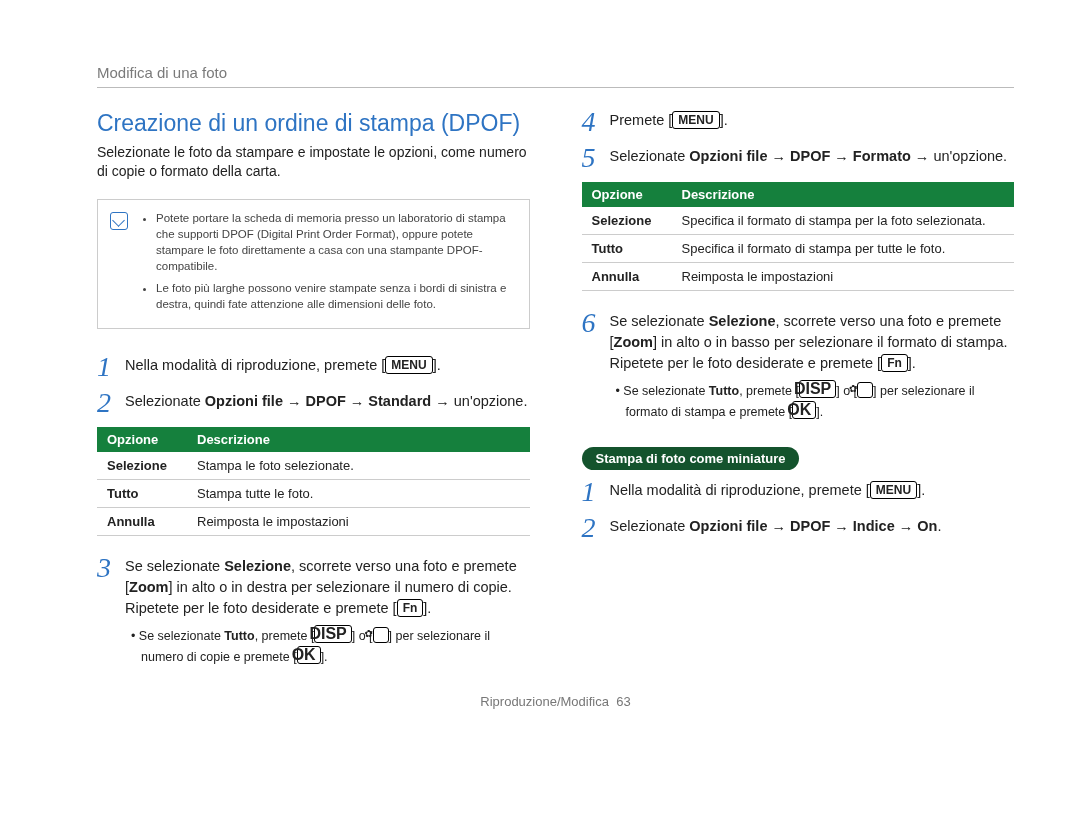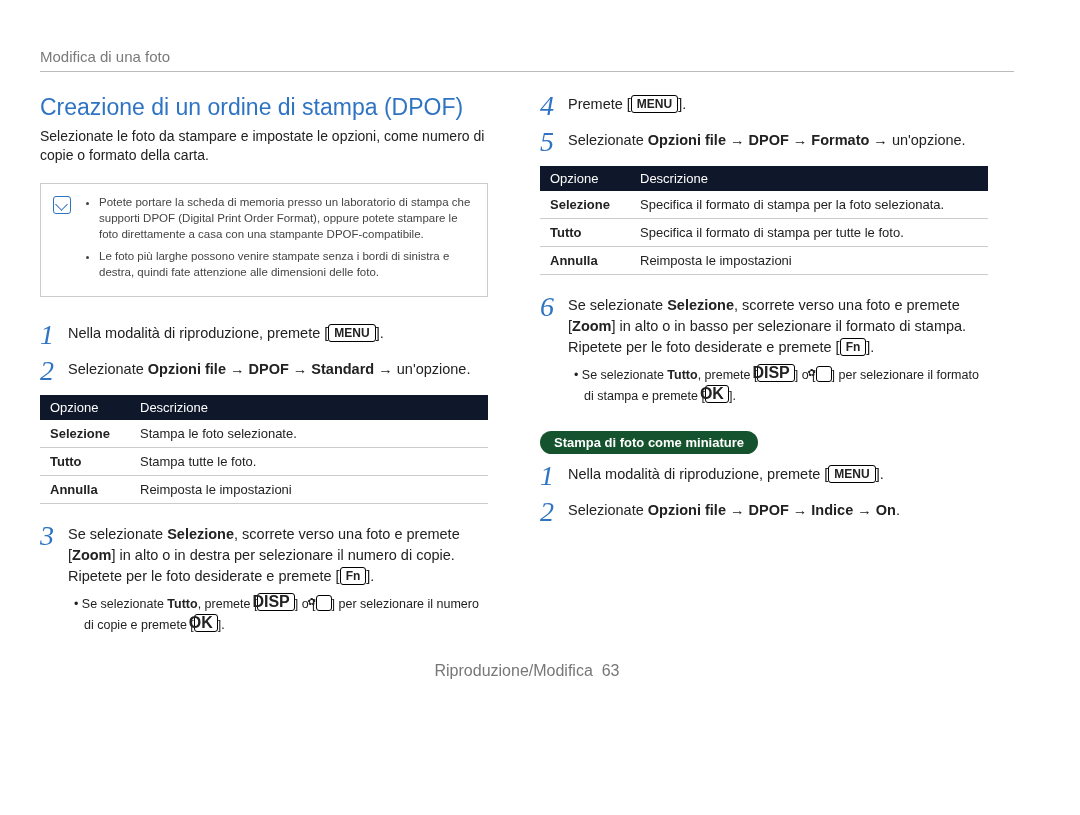"Modifica di una foto" .page { margin-top: none -> 16px; padding: 48px 66px 20px 40px -> 48px 66px 20px 97px }
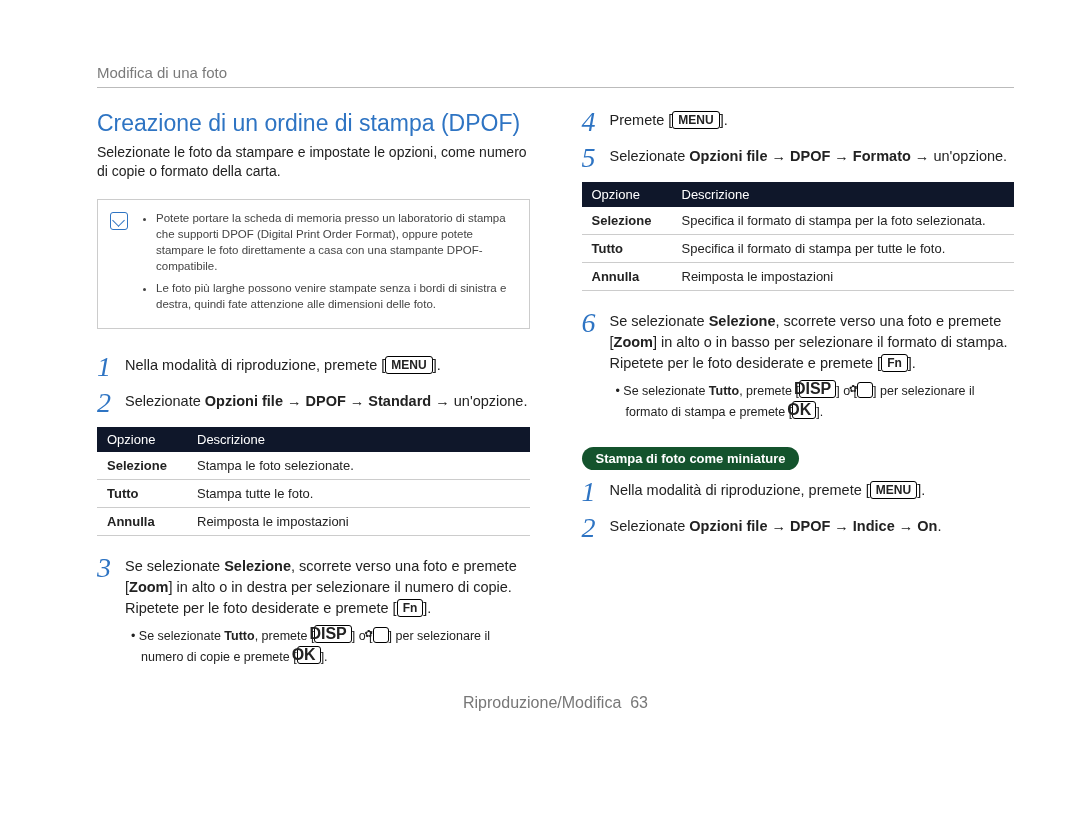"Opzione" table.opts th { background: #0f172a -> #15803d; font-weight: normal -> bold }
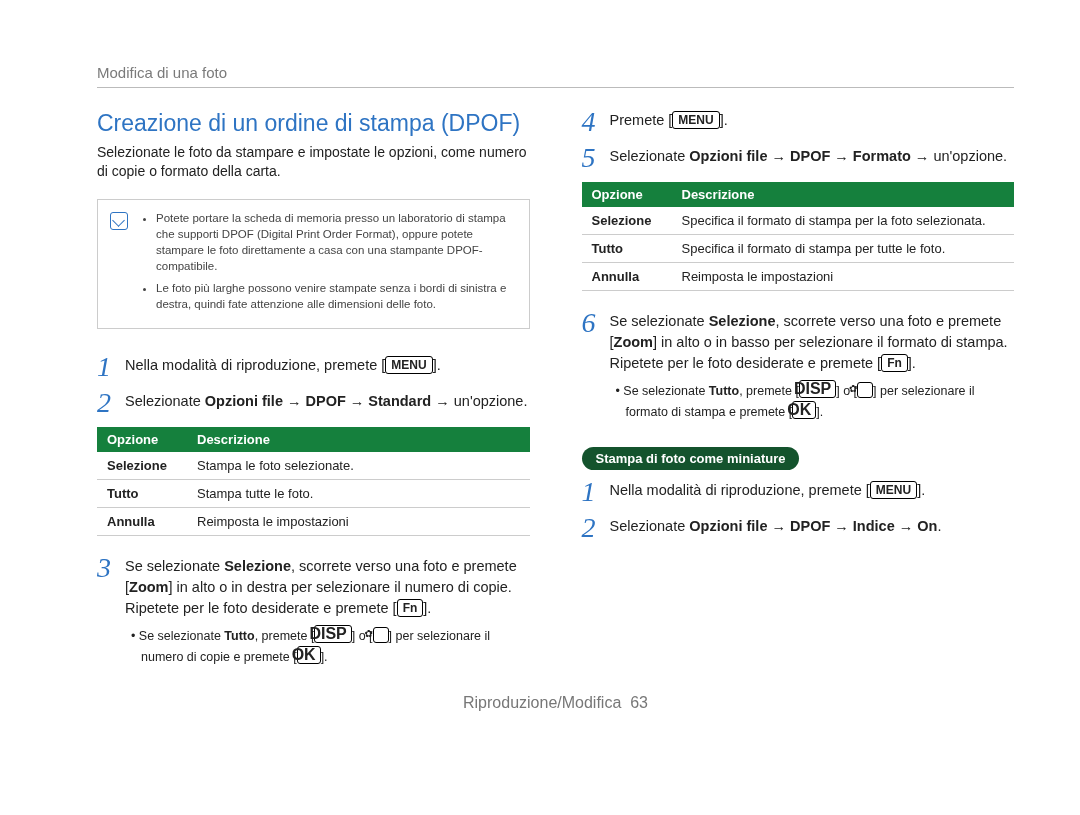"Riproduzione/Modifica 63" .footer { font-size: 16px -> 13px }
